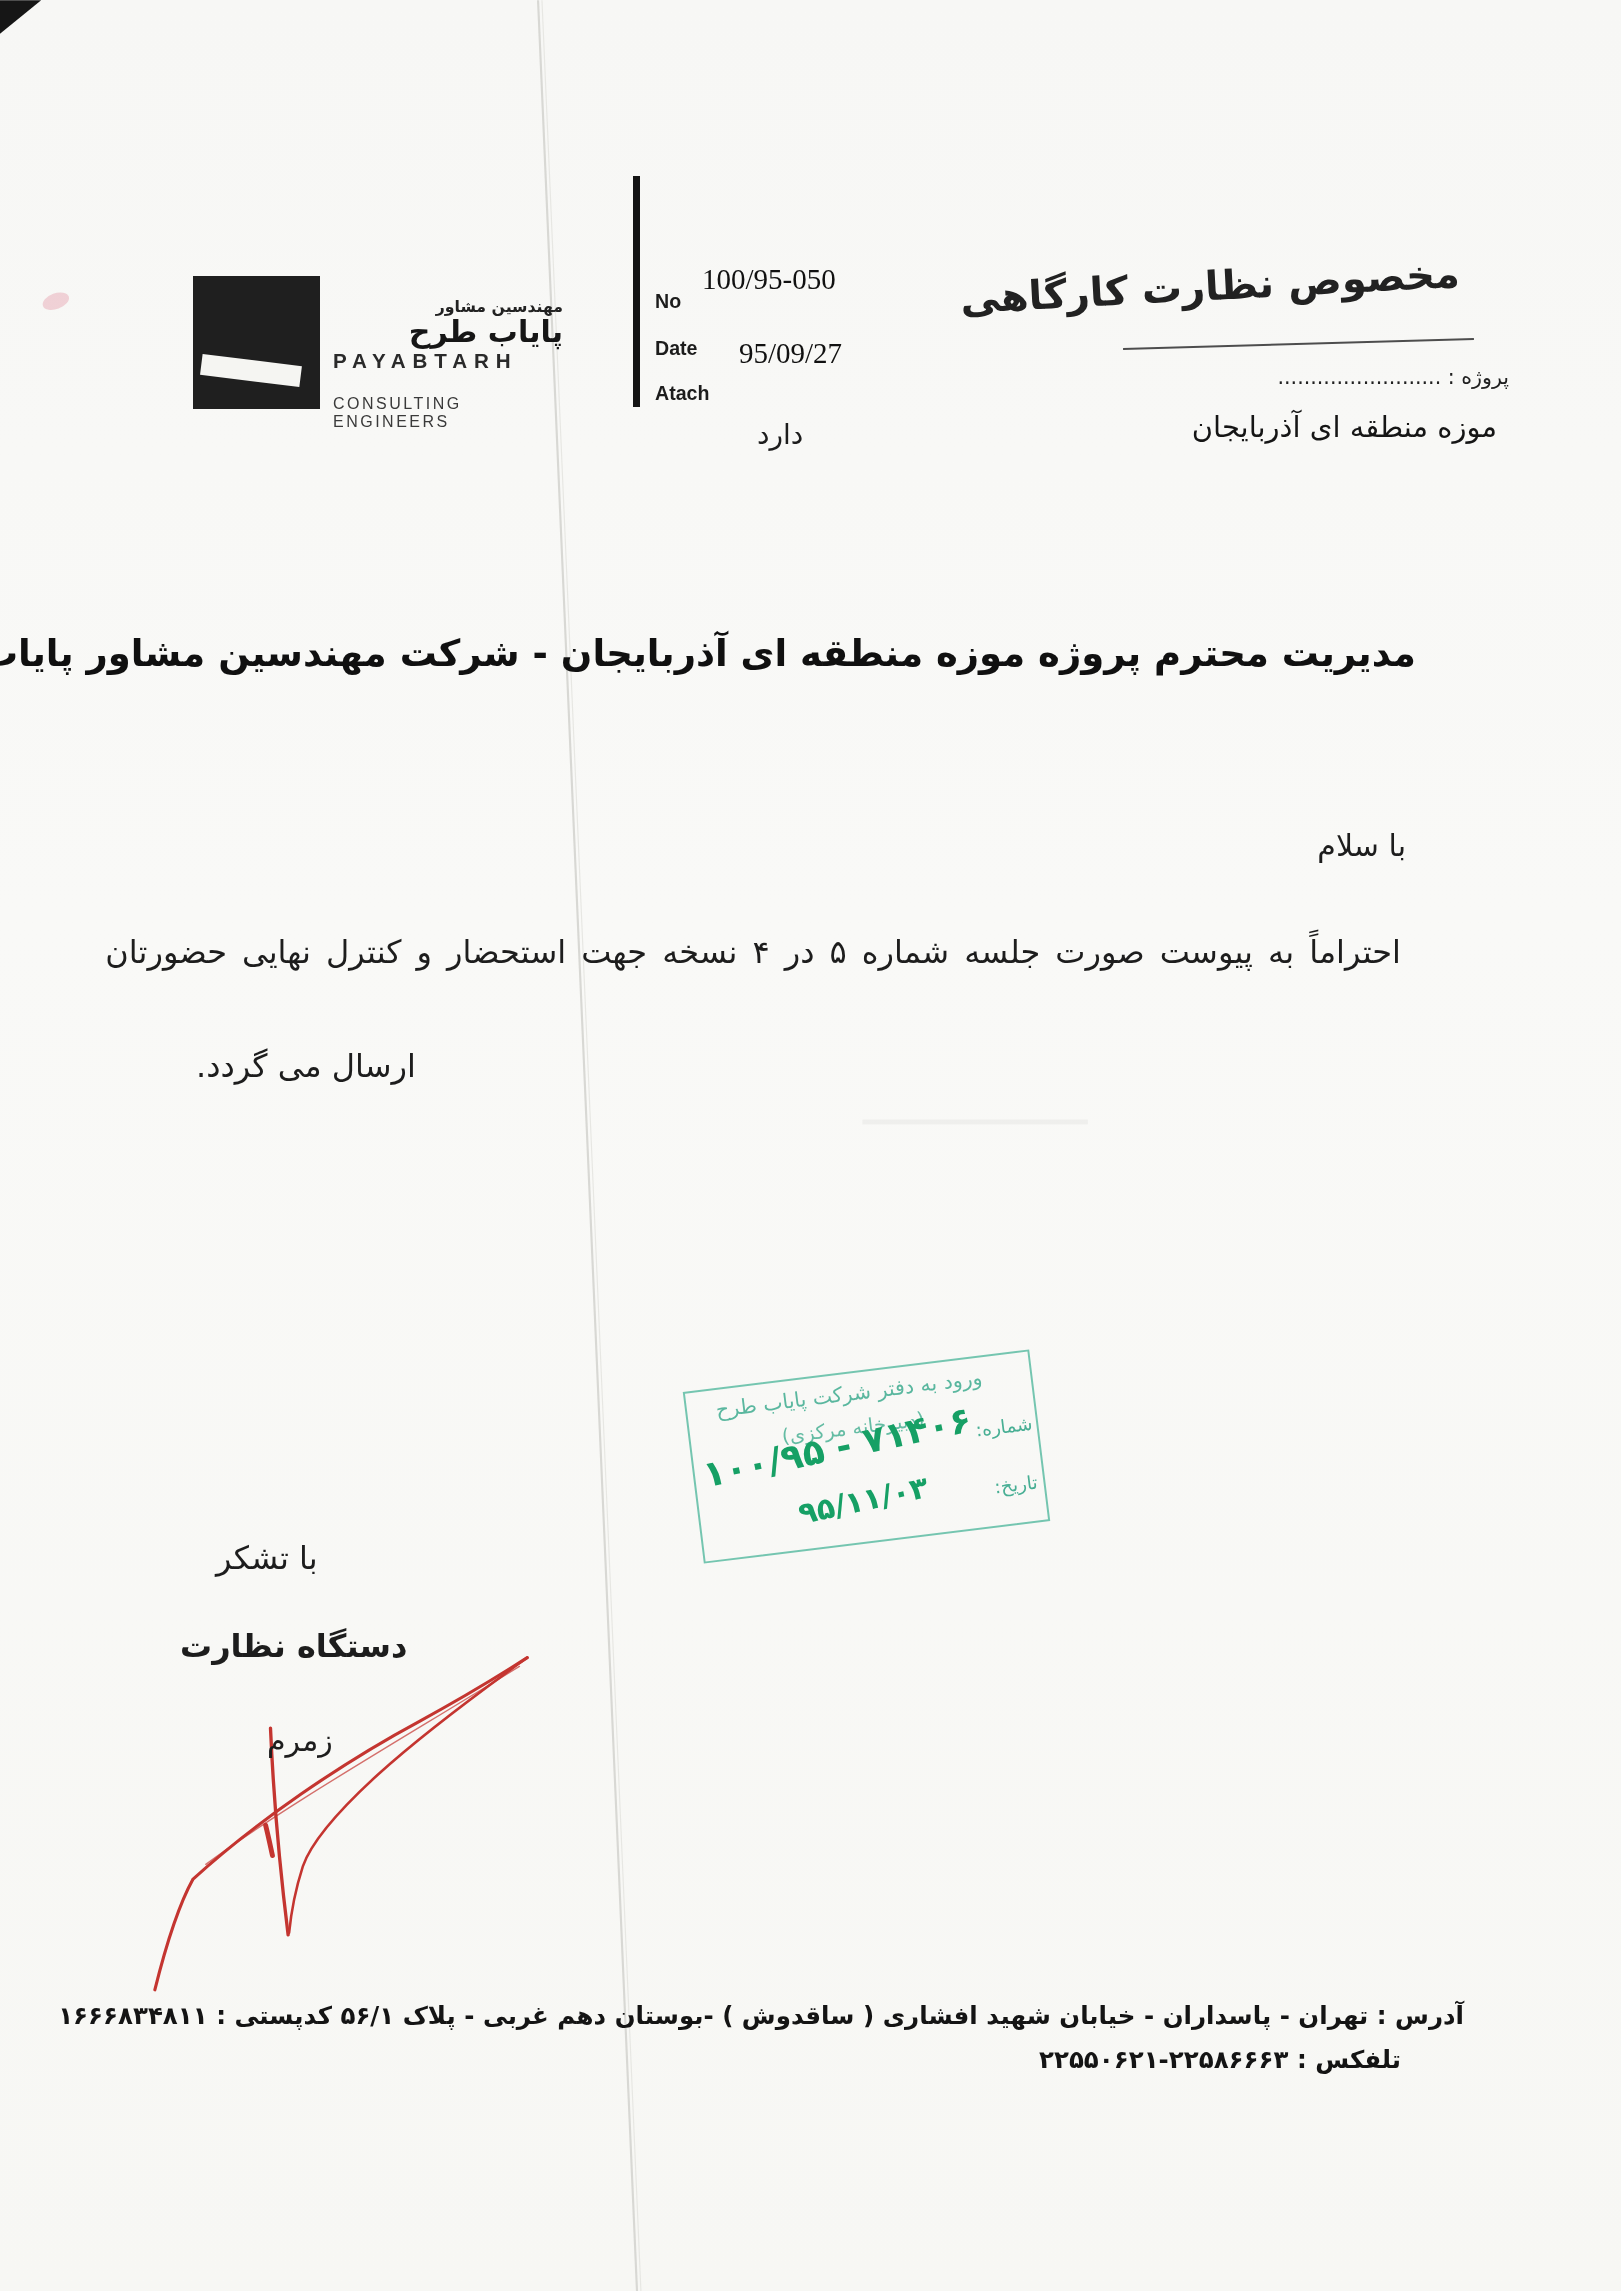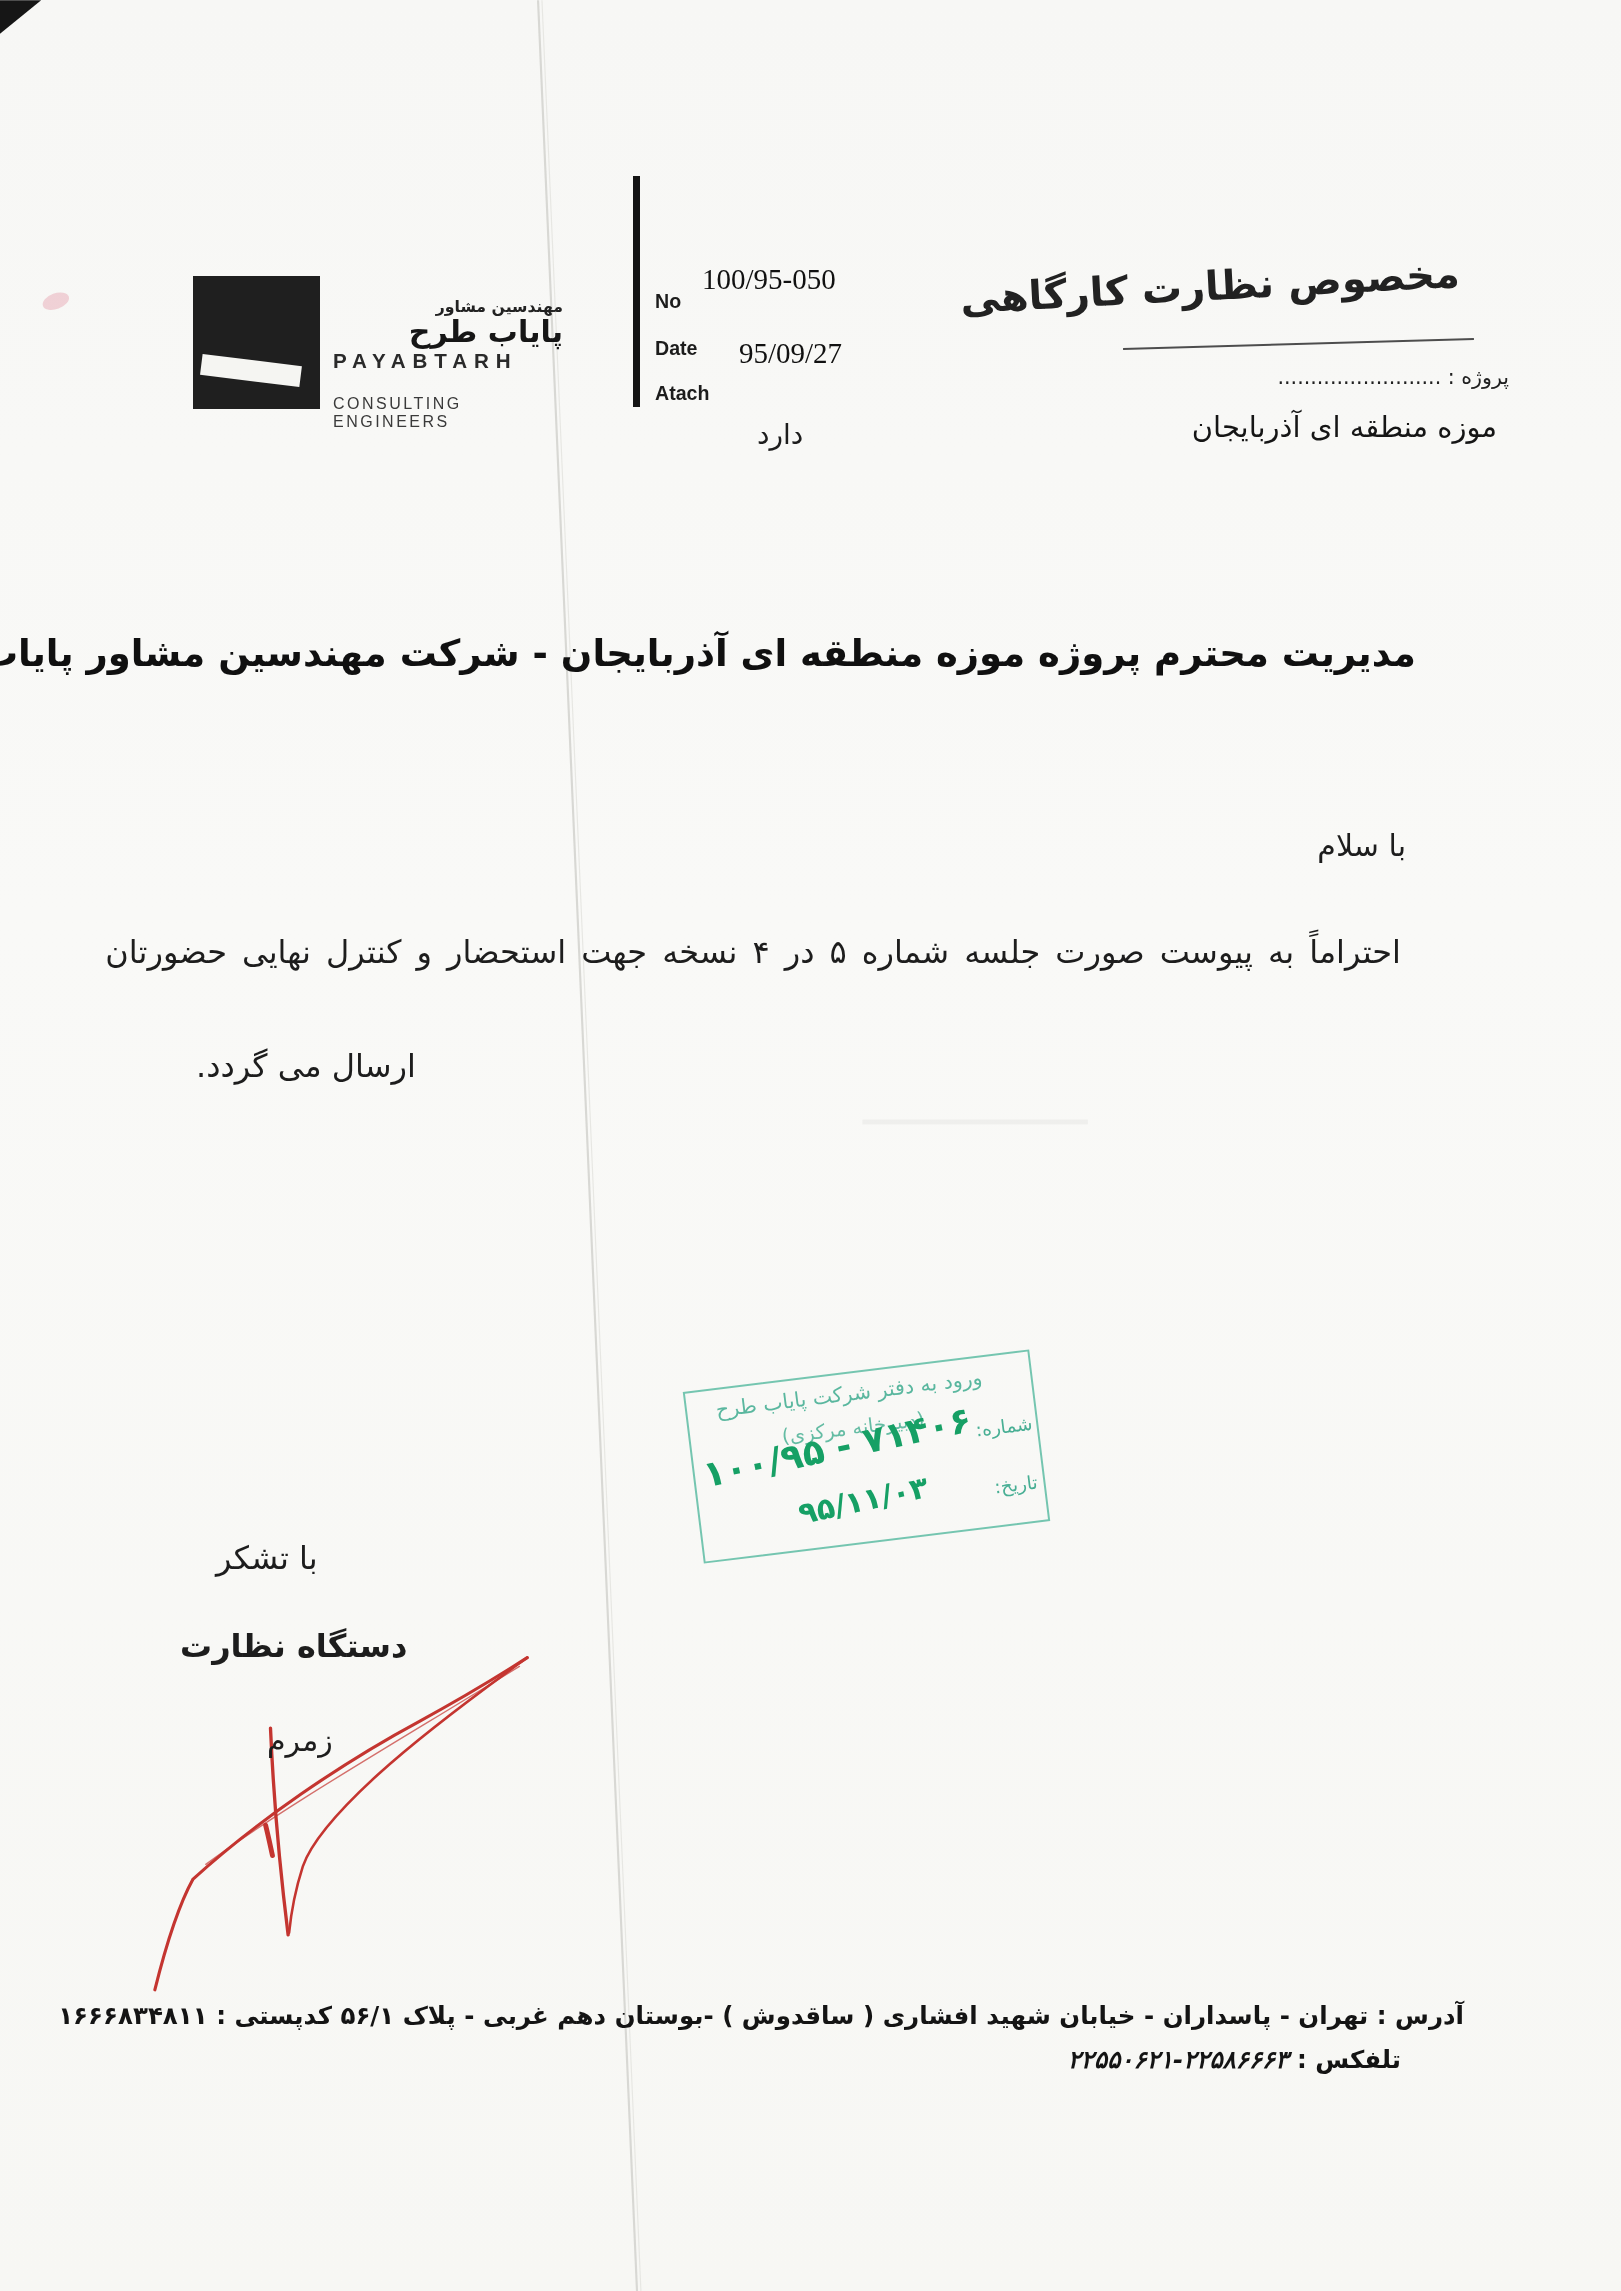"۲۲۵۵۰۶۲۱-۲۲۵۸۶۶۶۳" .footer-telefax .val { font-style: italic -> none }
